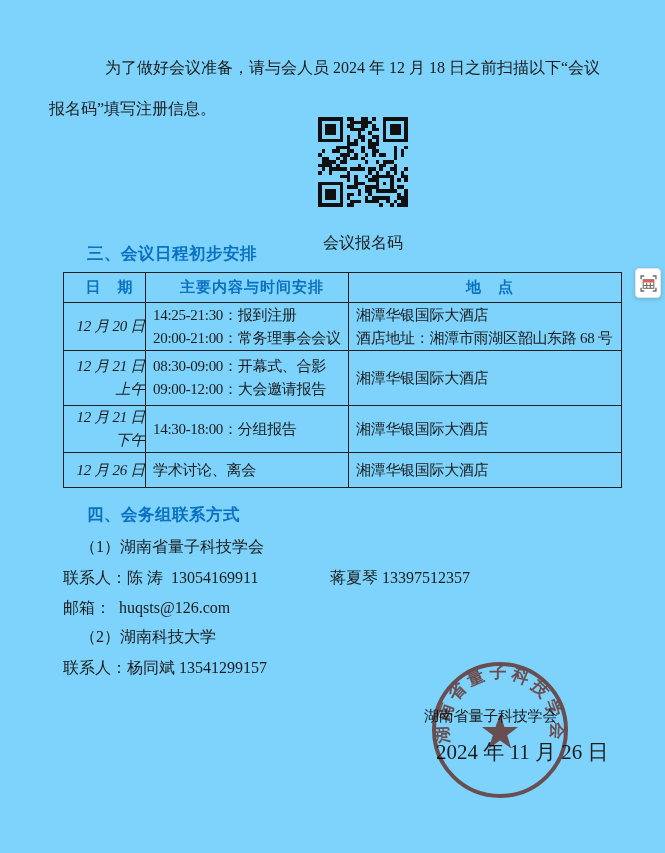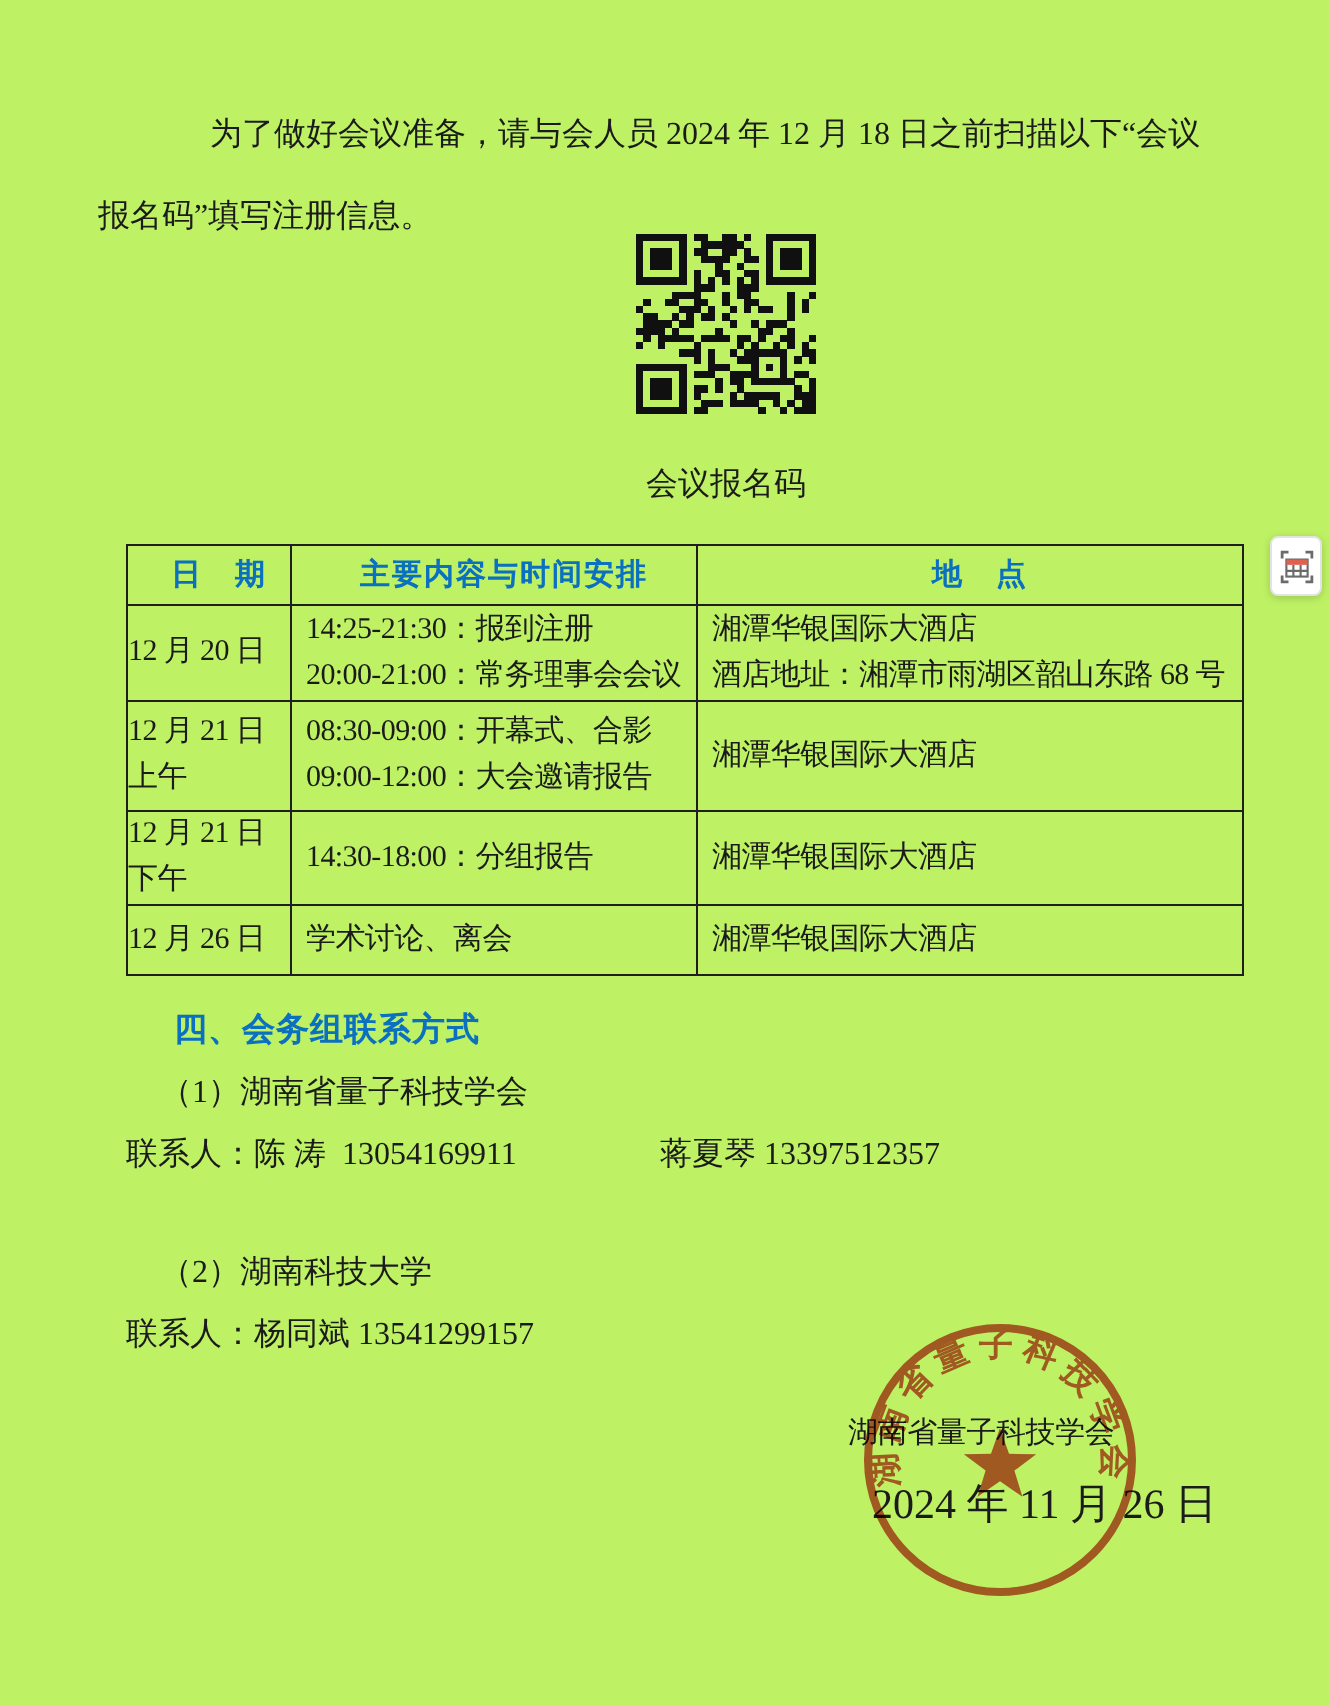"为了做好会议准备，请与会人员 2024 年 12 月" .page { background: #bef264 -> #7dd3fc }
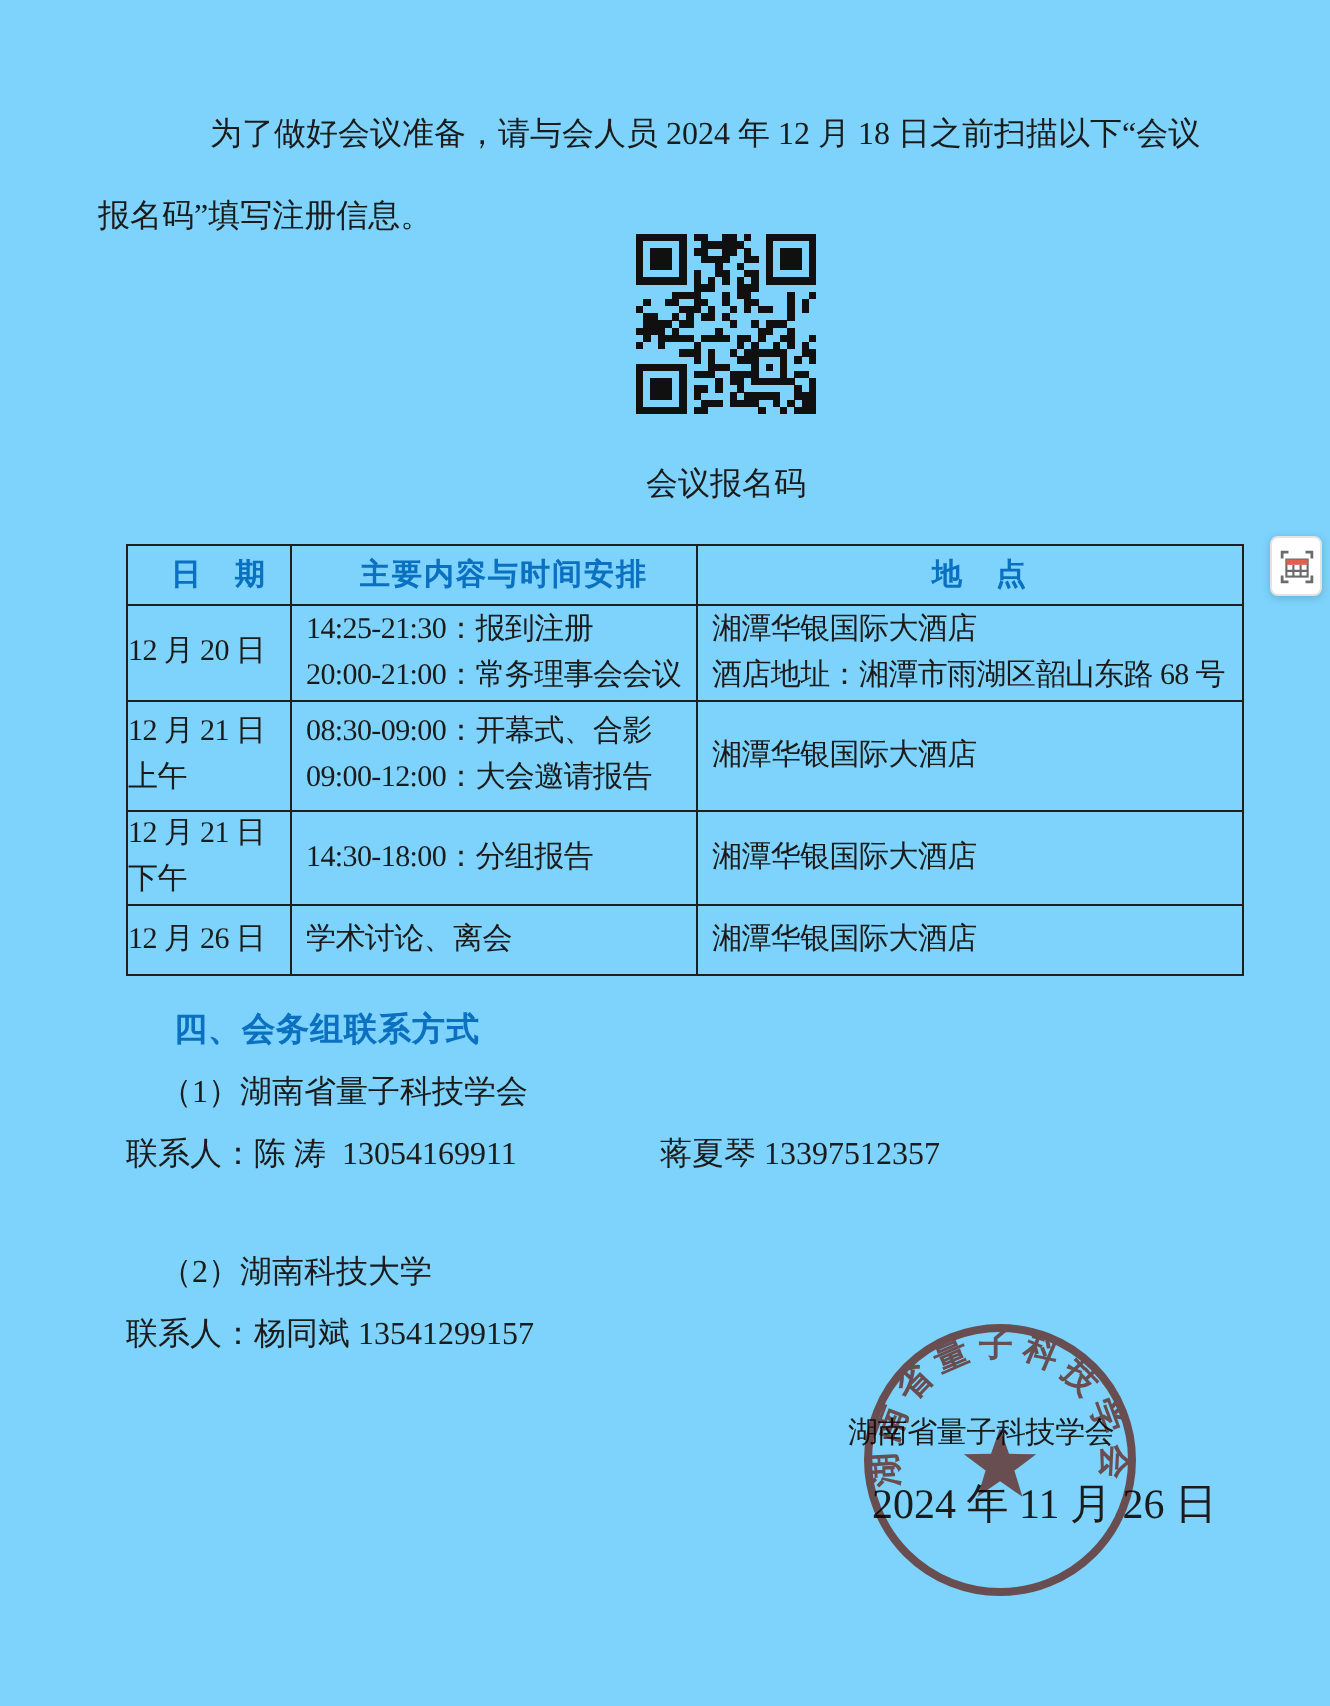"三、会议日程初步安排" div.abs { html: none -> <div>三、会议日程初步安排</div> }
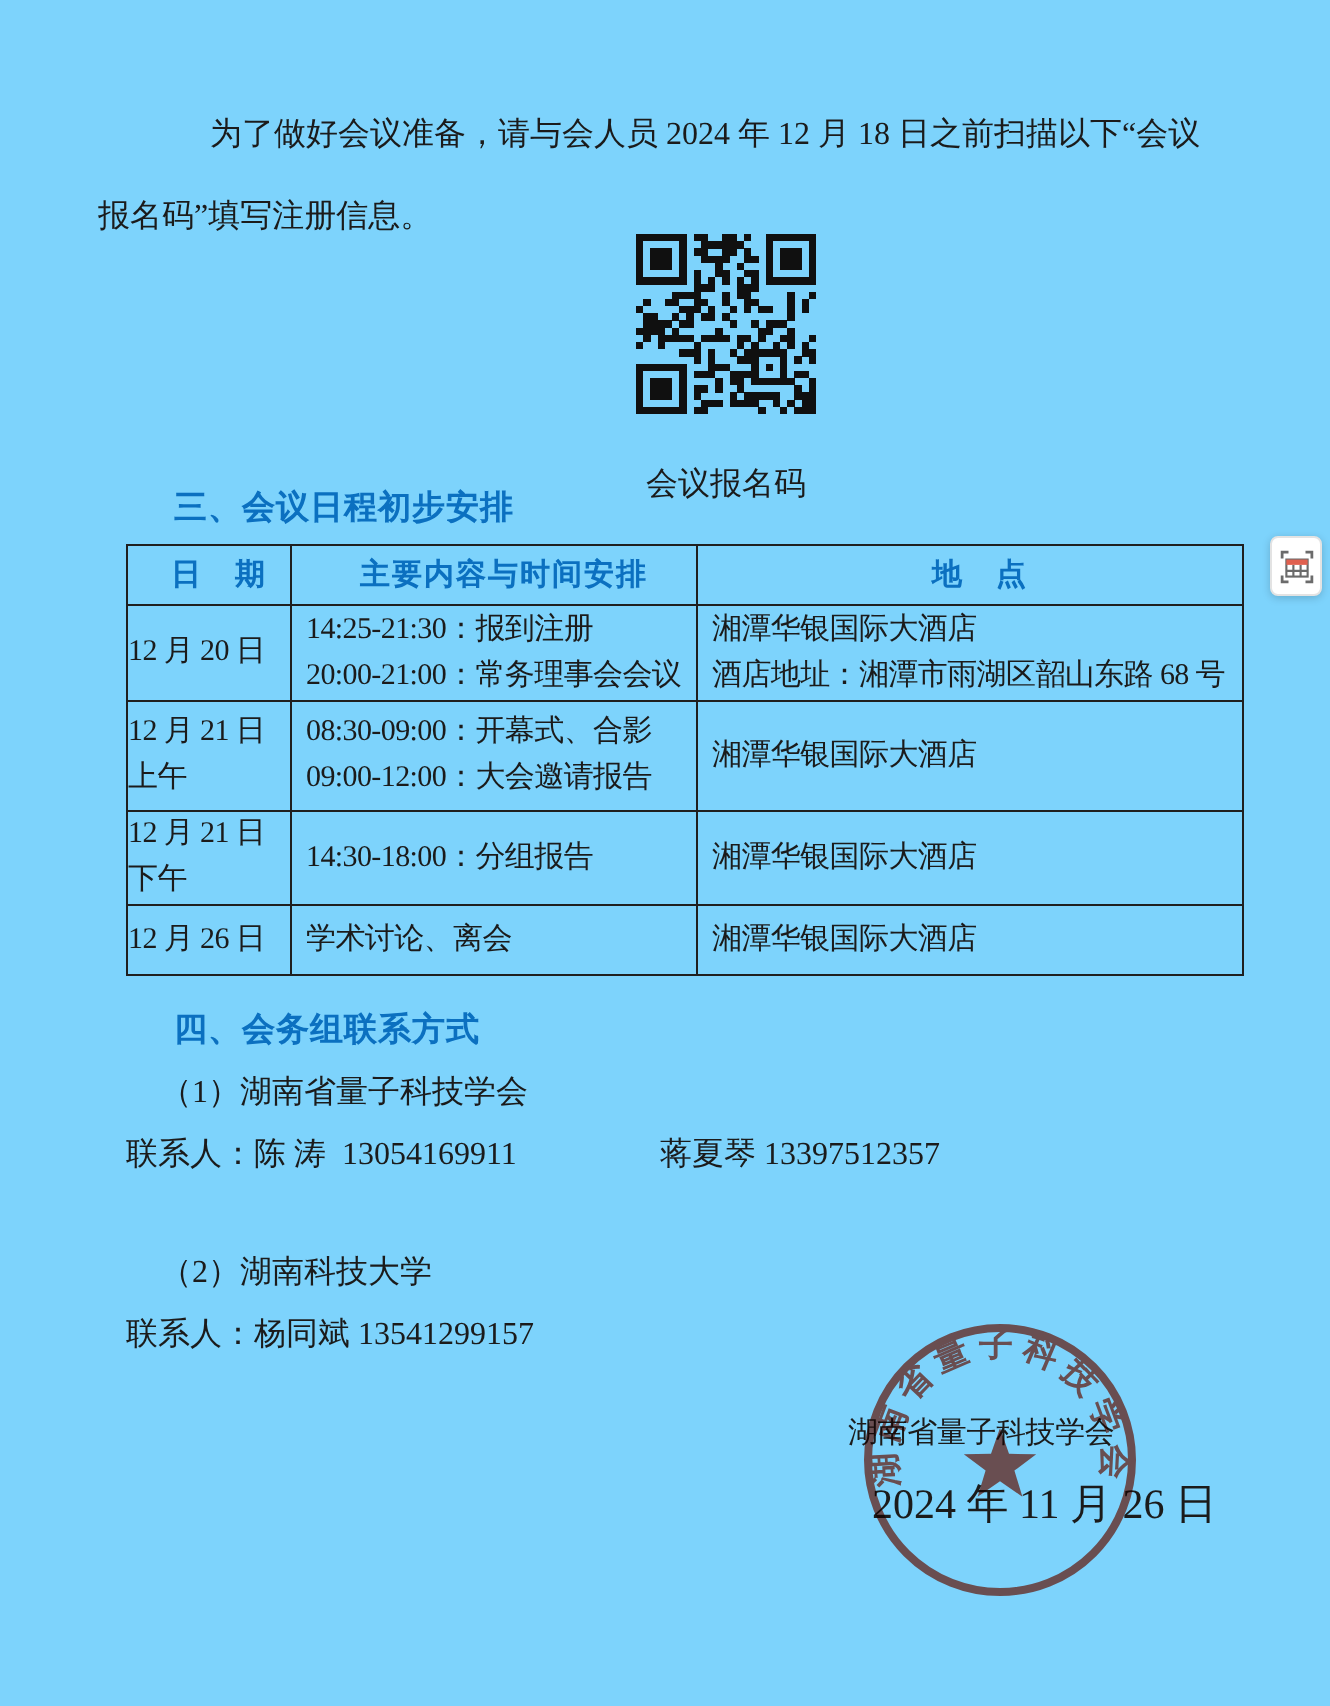"12 月 20 日" .schedule td.date { font-style: none -> italic; text-align: left -> right }
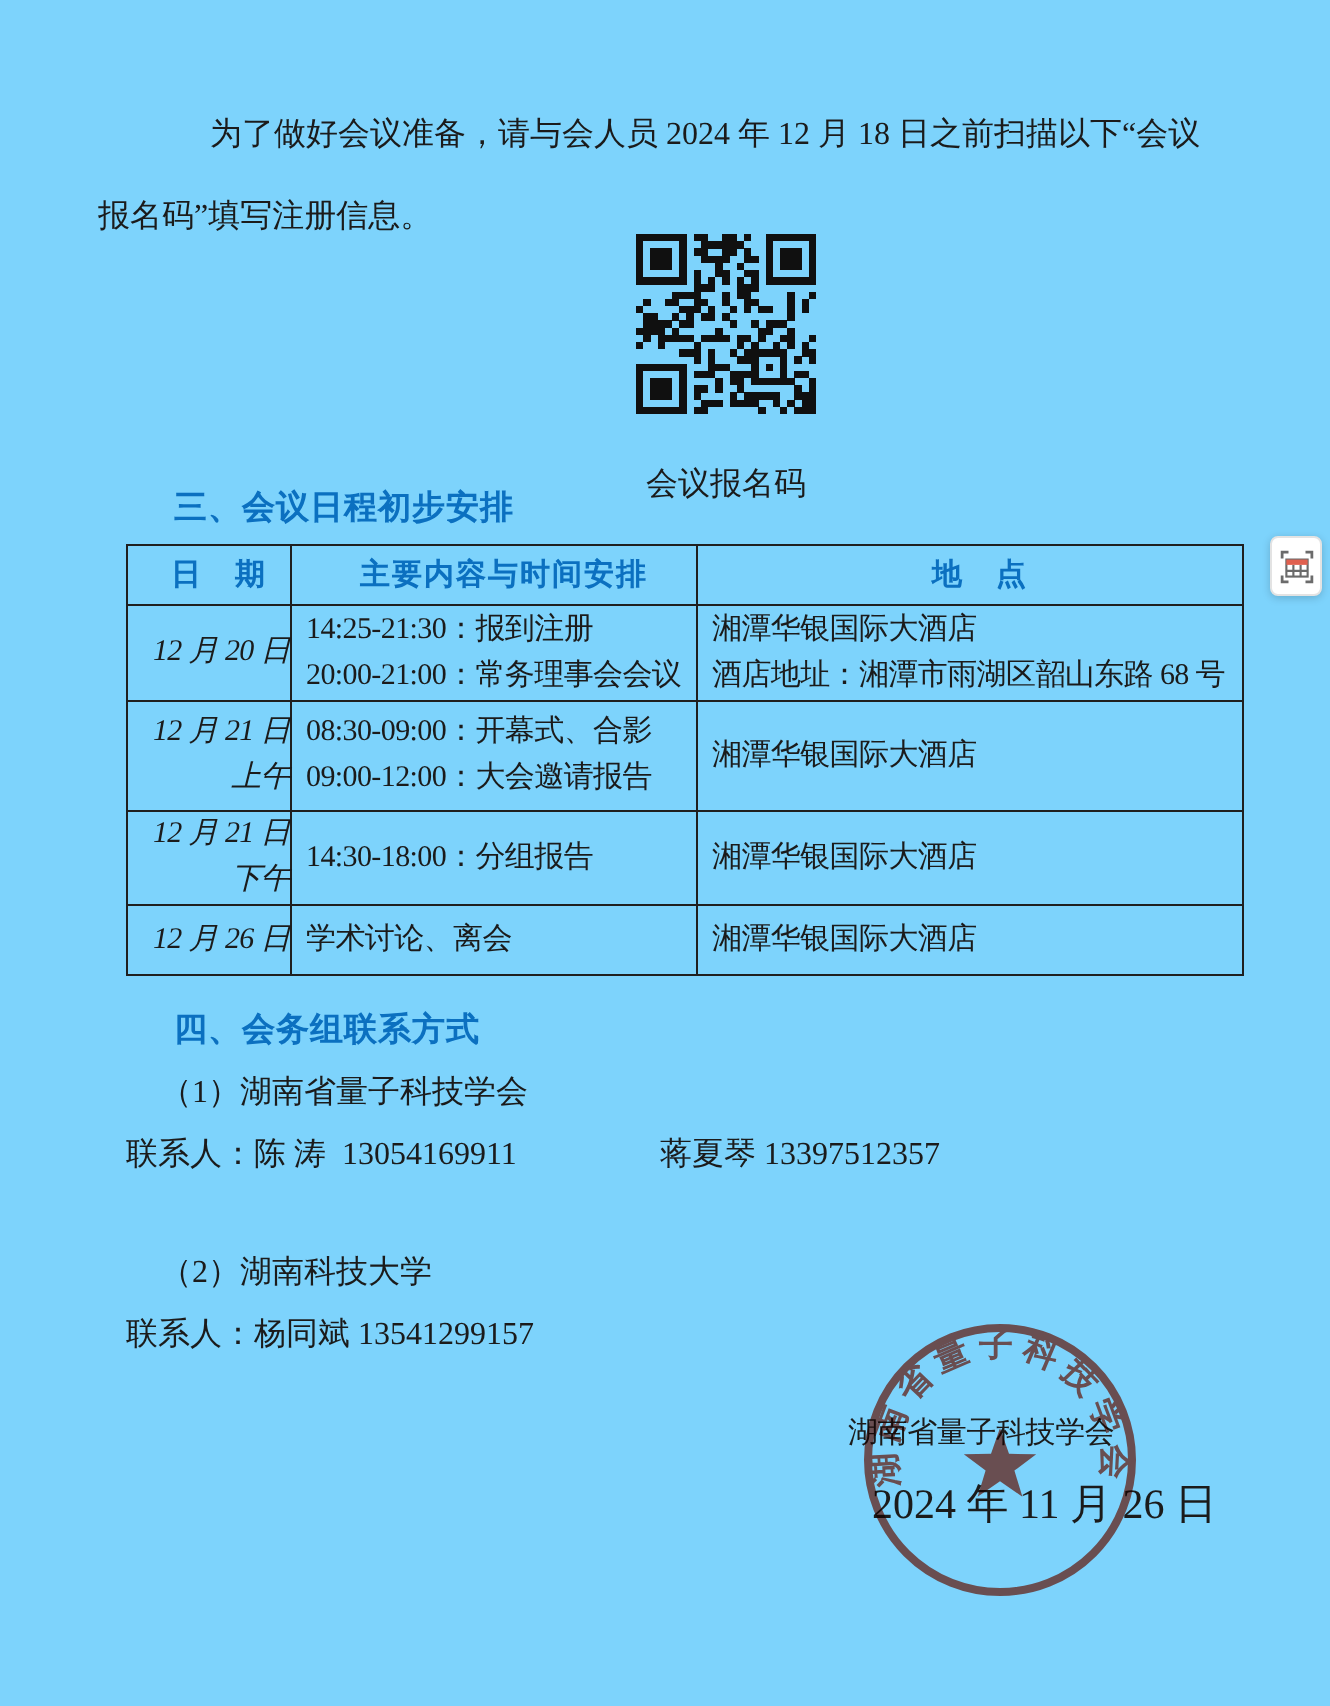"邮箱： huqsts@126.com" div.abs { html: none -> <div>邮箱： huqsts@126.com</div> }
